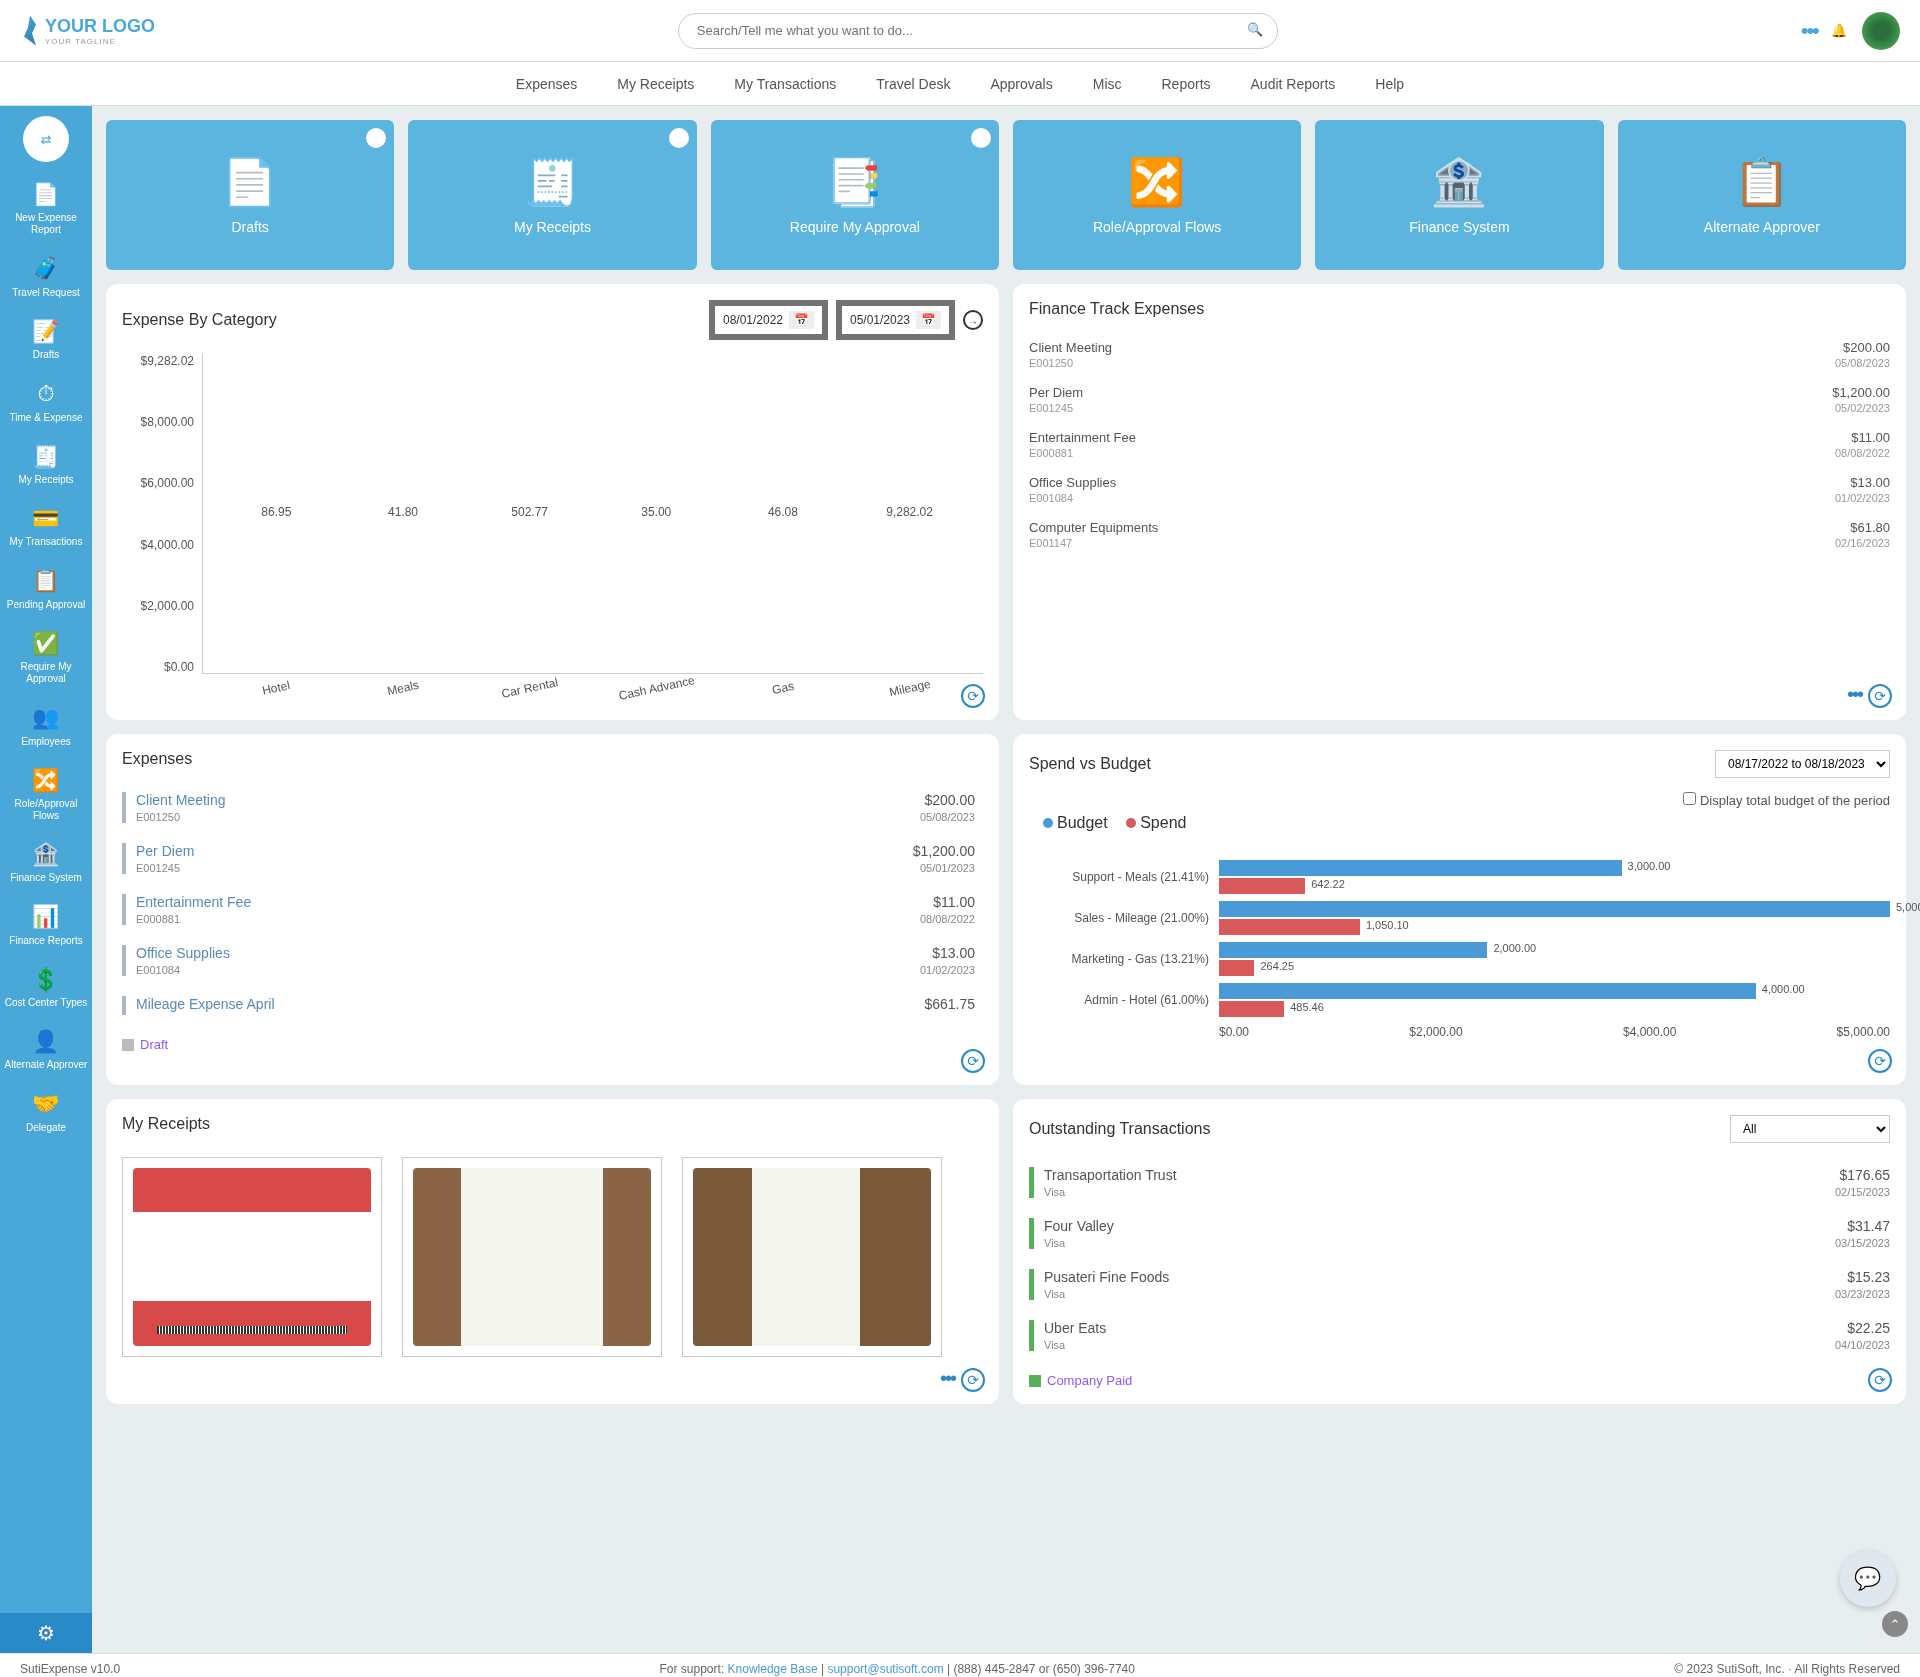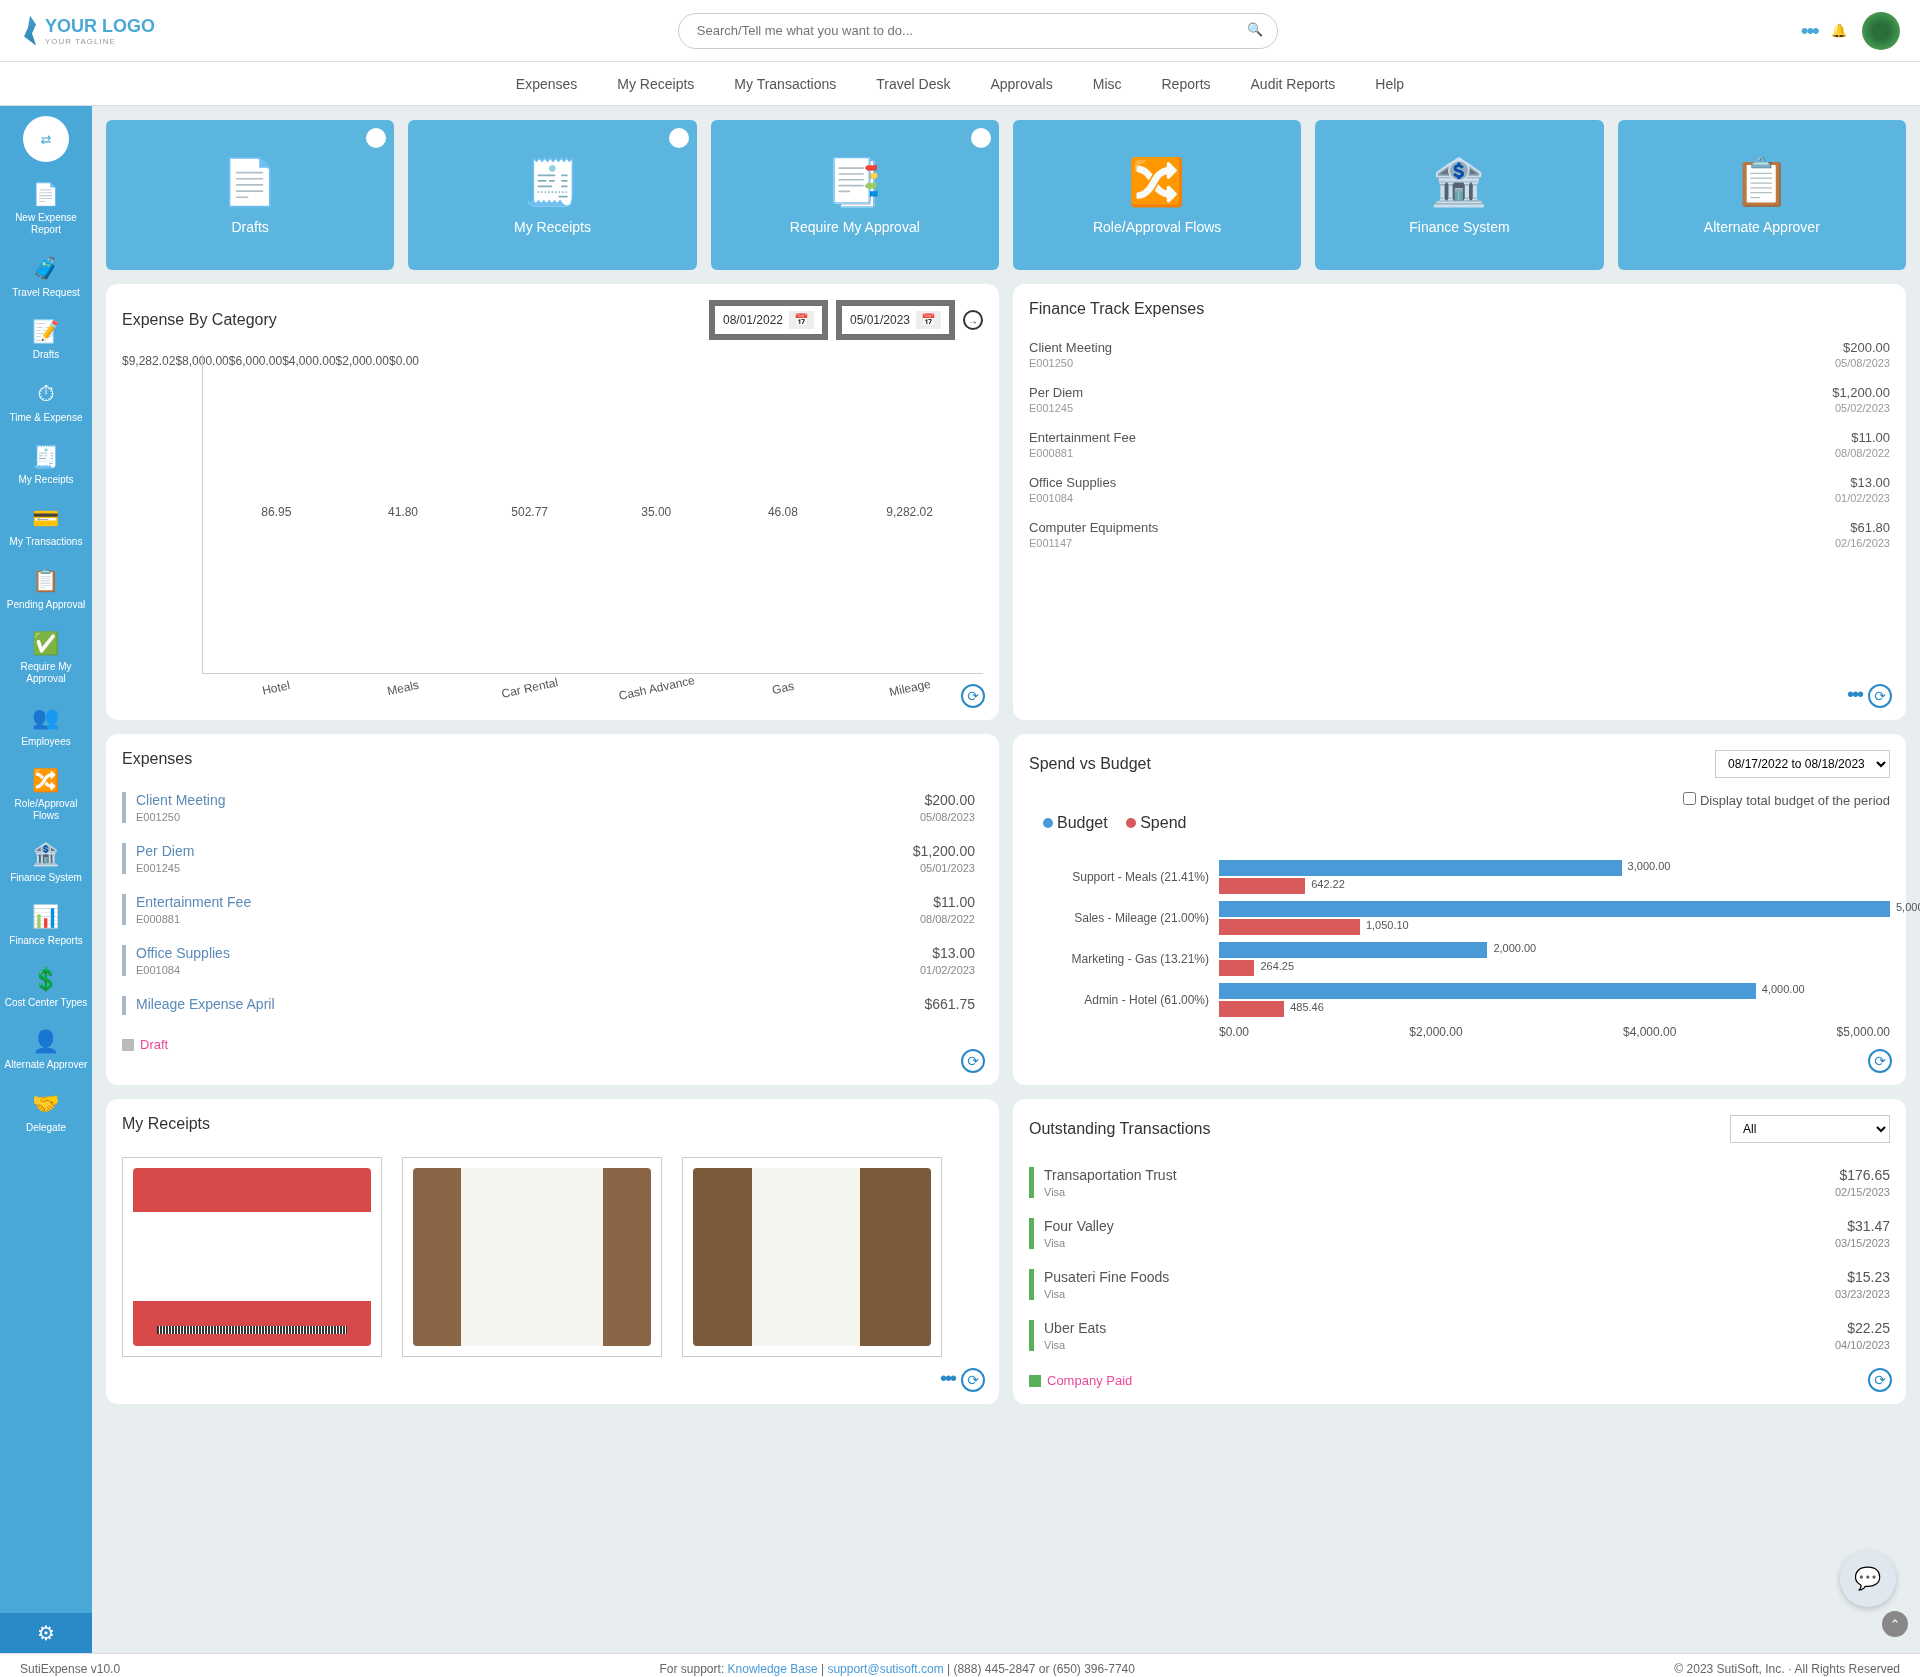"$9,282.02" .yaxis { flex-direction: row -> column }
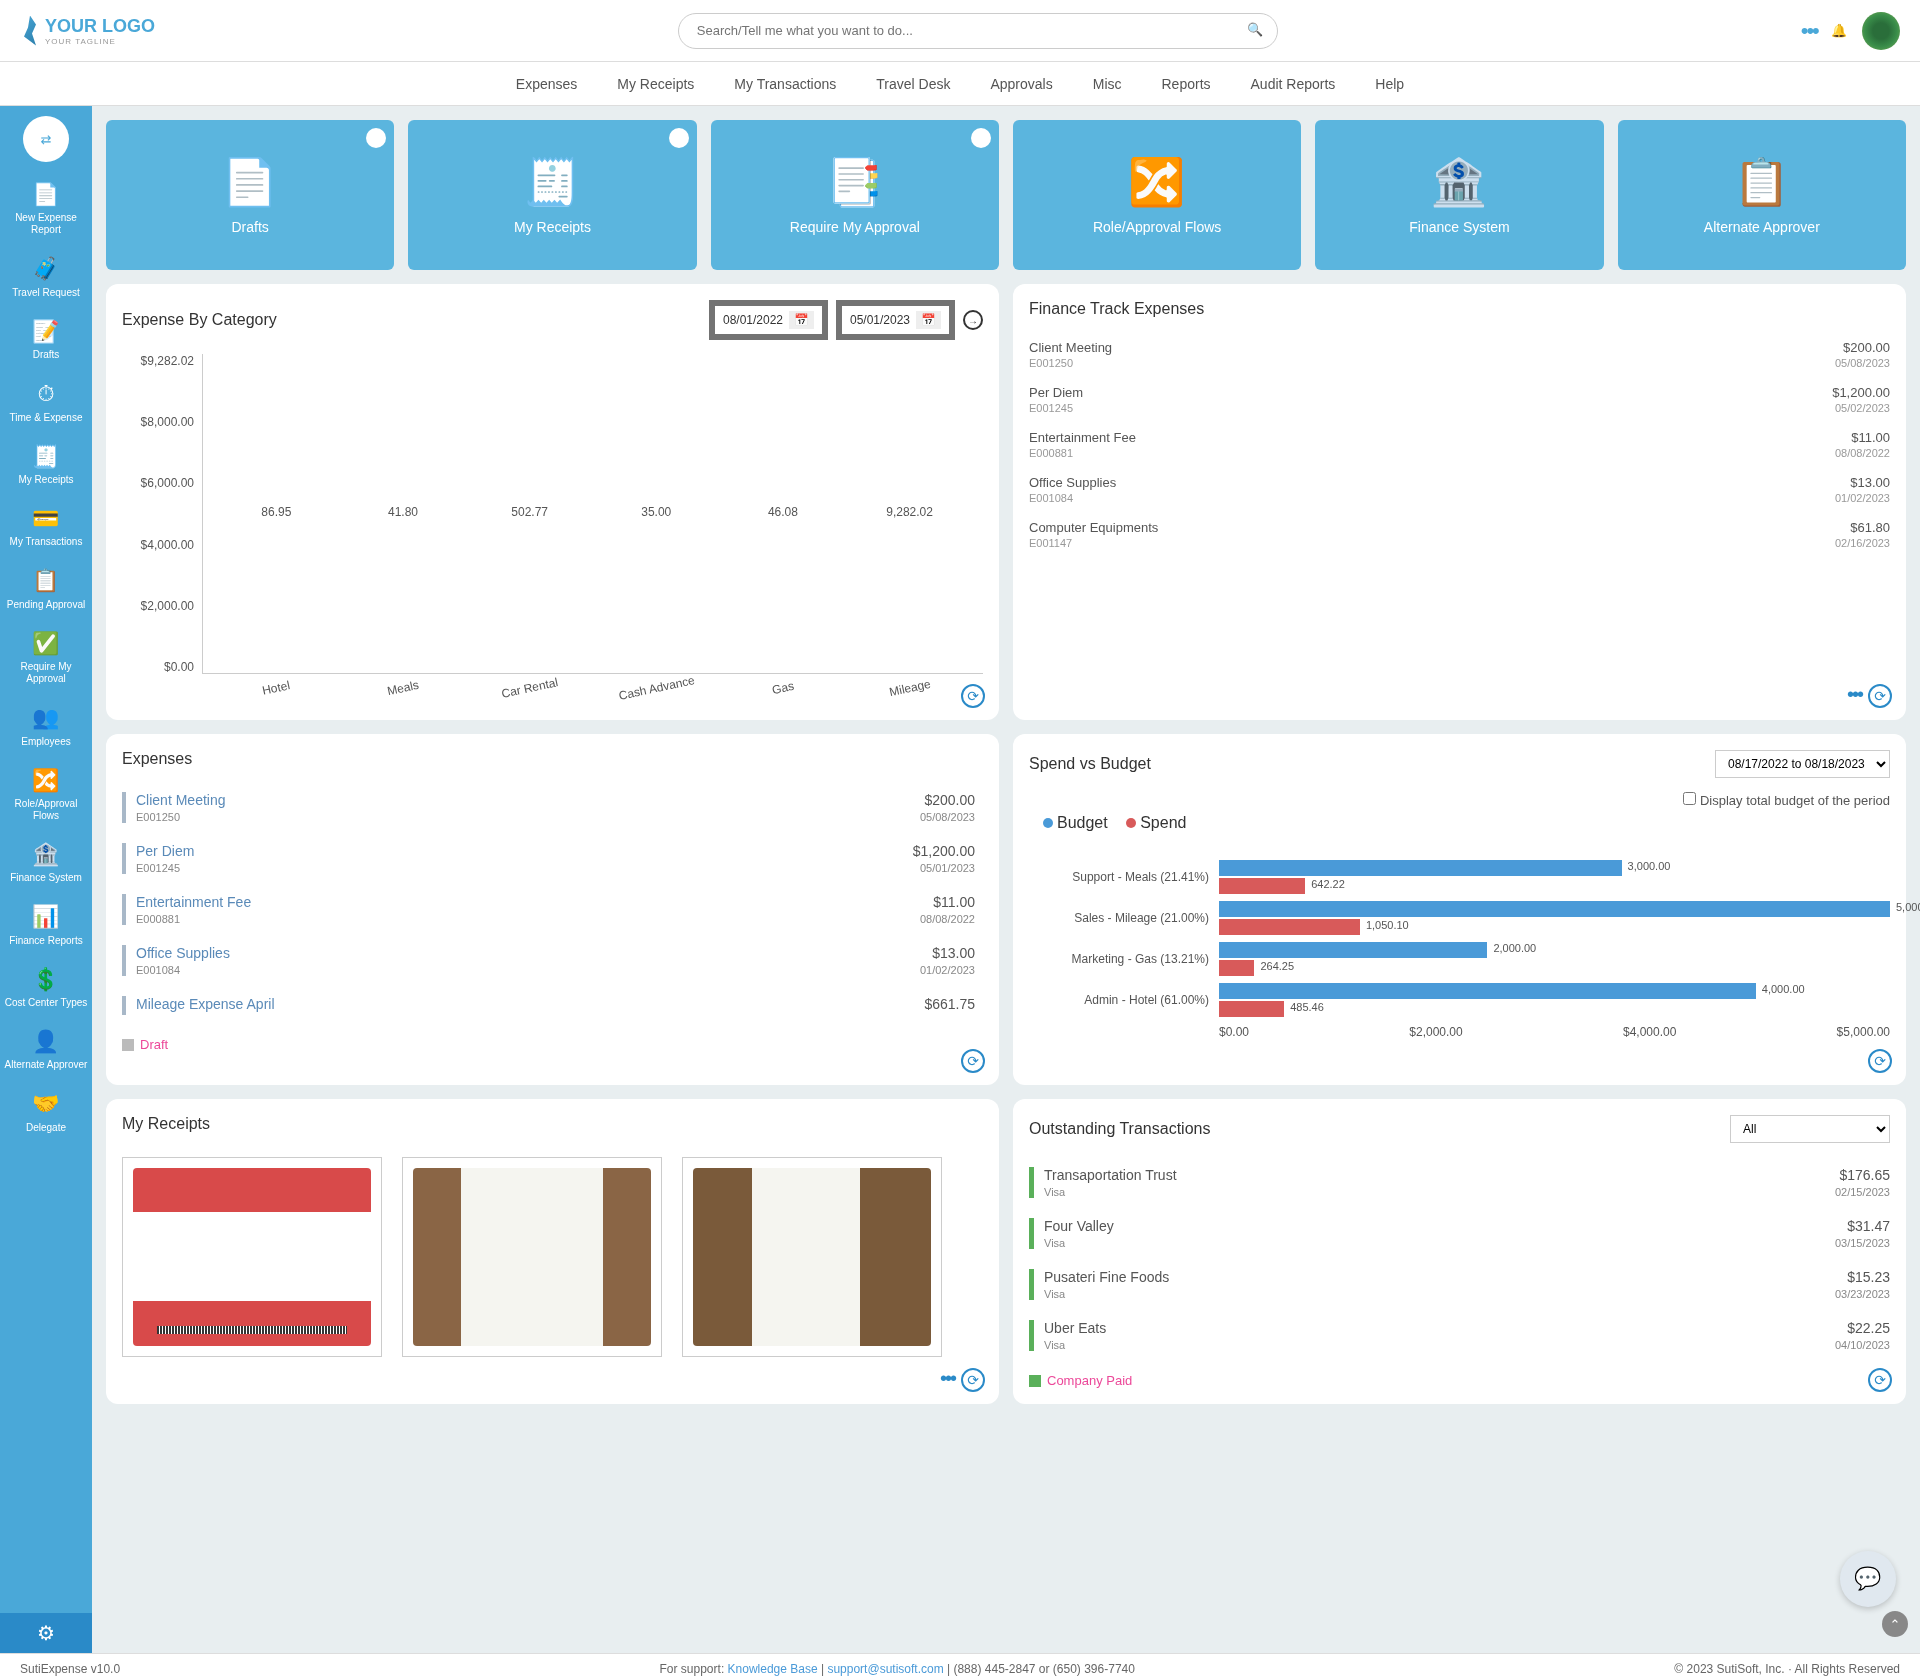"Draft" .legend-bottom { color: #ec4899 -> #8b5cf6 }
